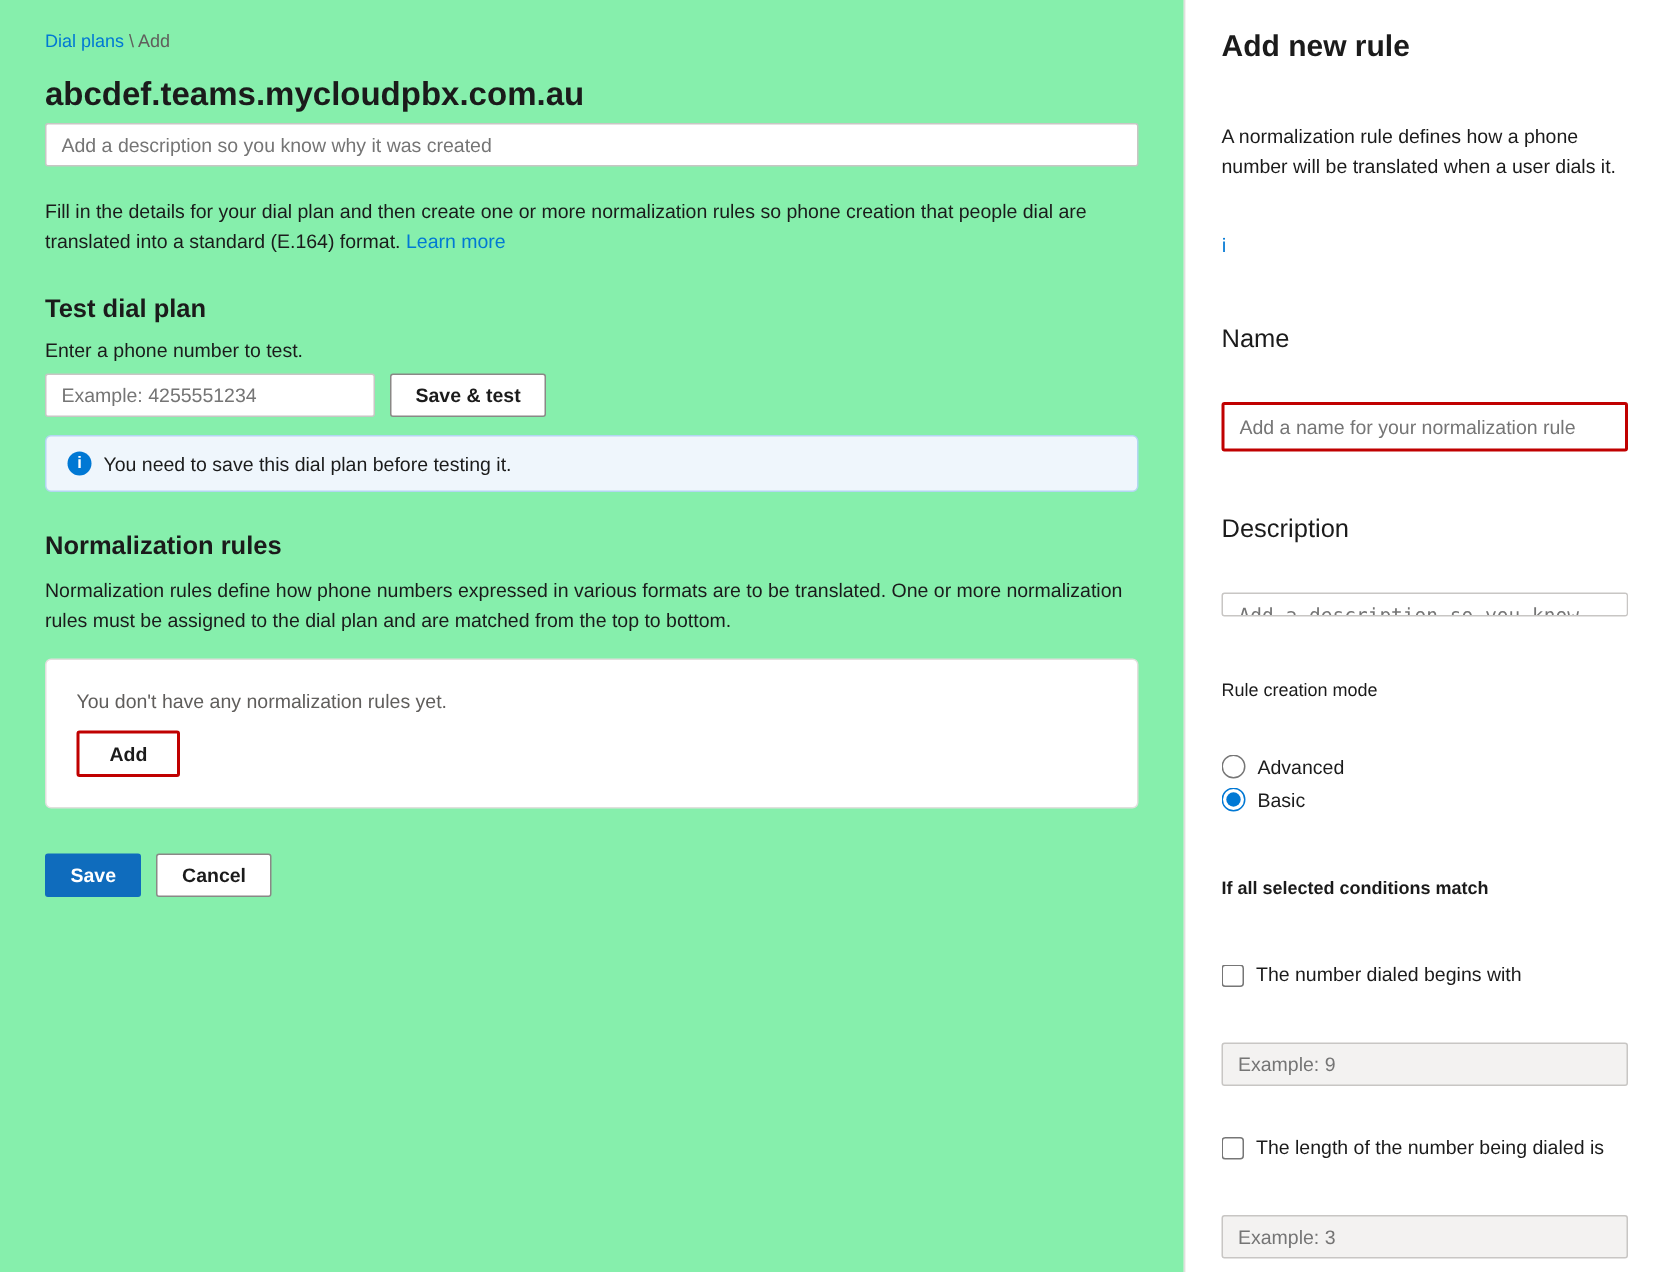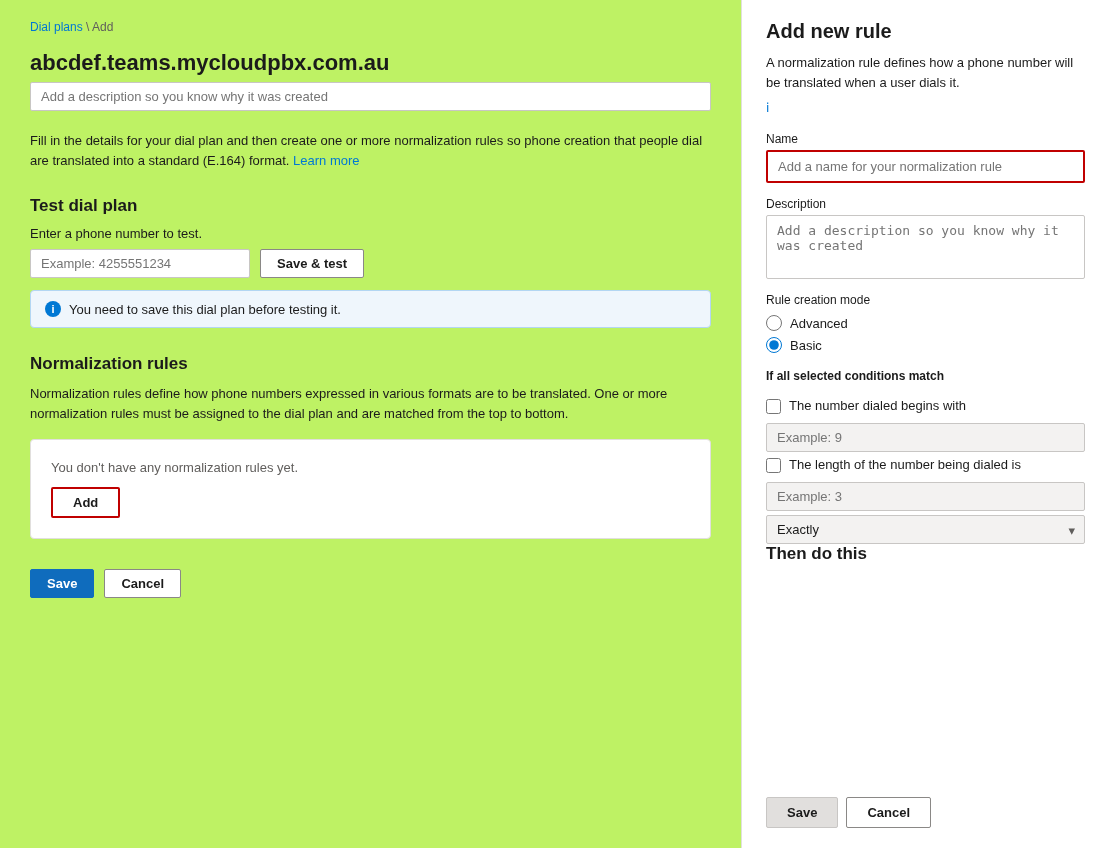"Dial plans \ Add" .left-panel { background: #bef264 -> #86efac }
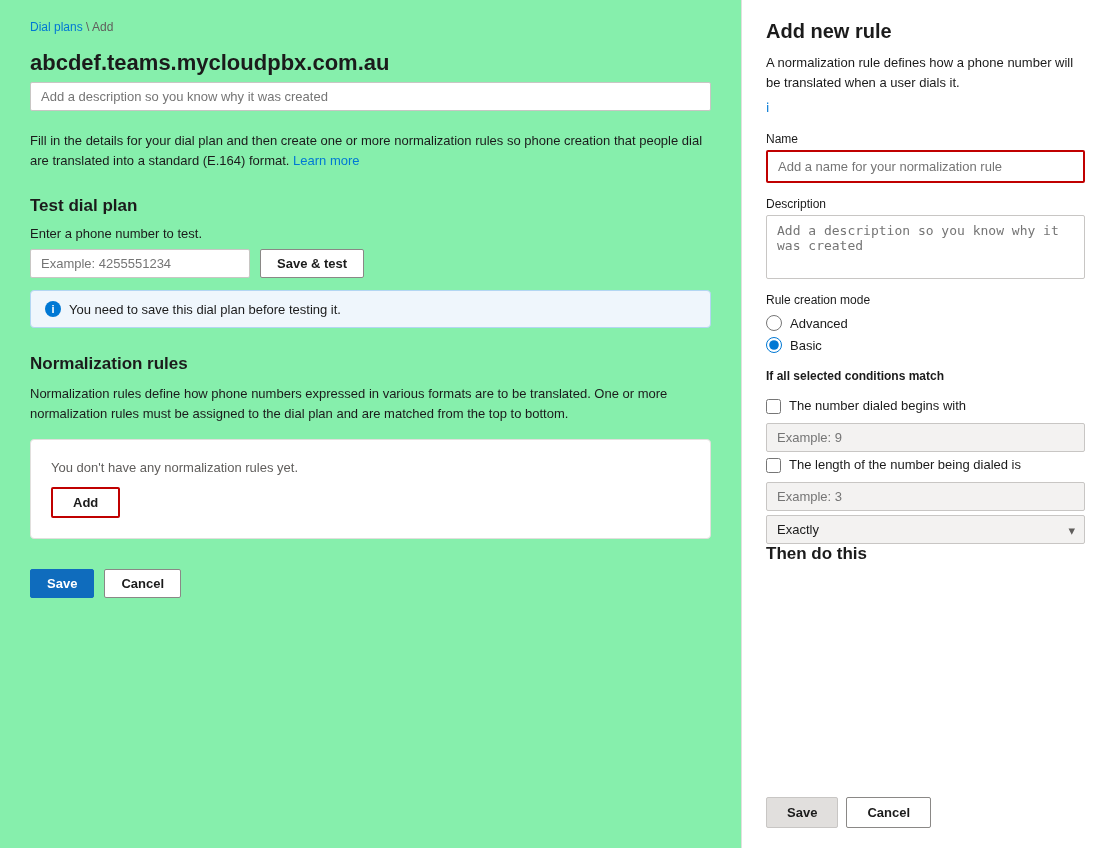"Add new rule" .right-panel { gap: none -> 28px; width: 368px -> 320px }
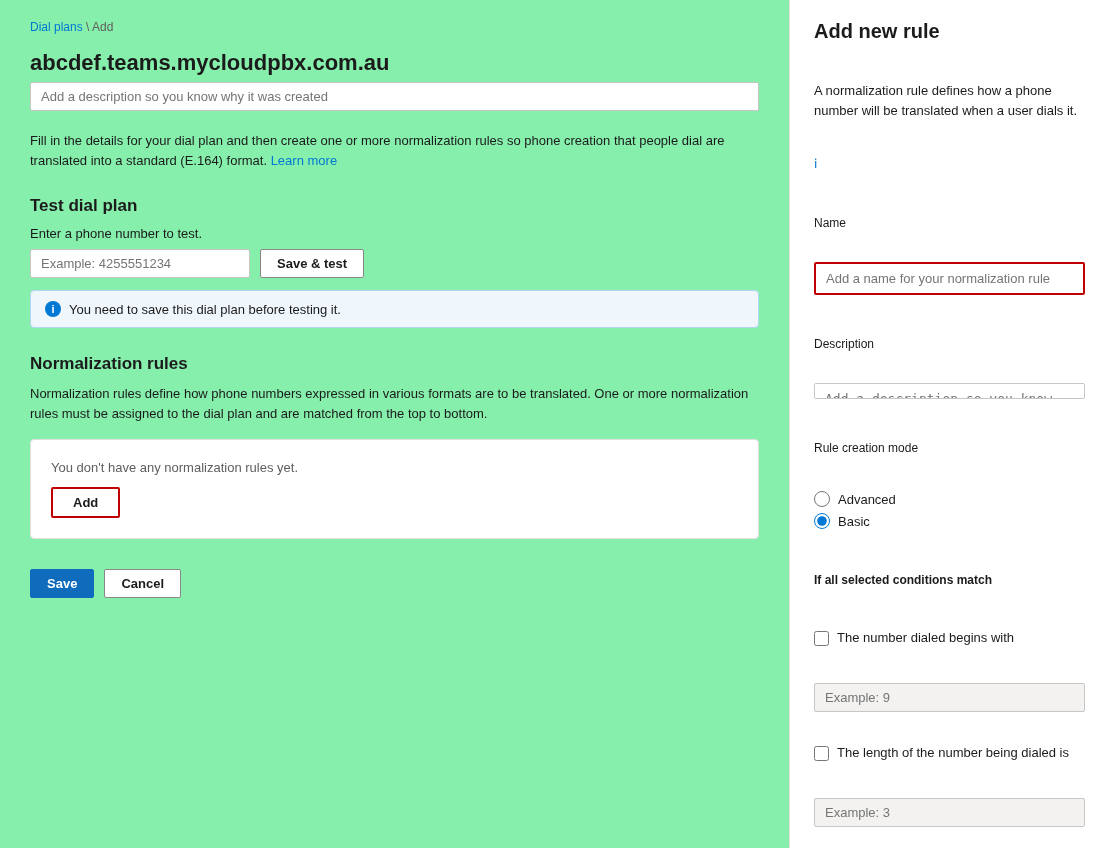"Name" .field-label { font-size: 12px -> 17px }
